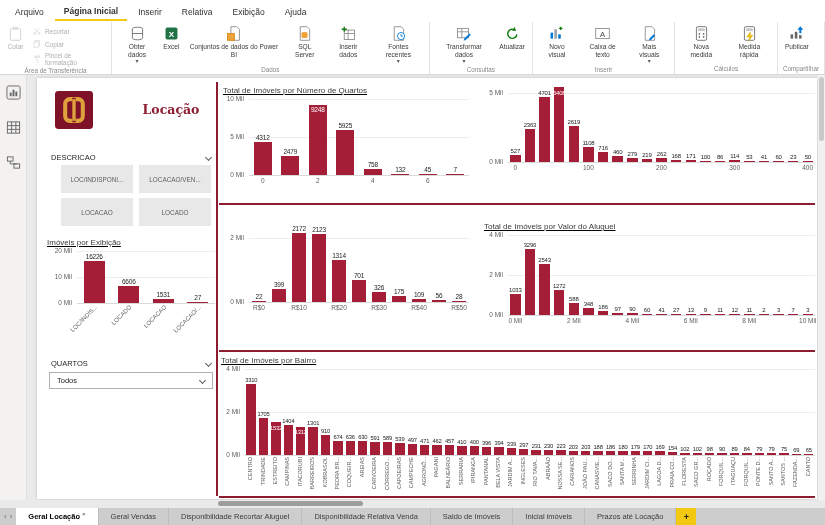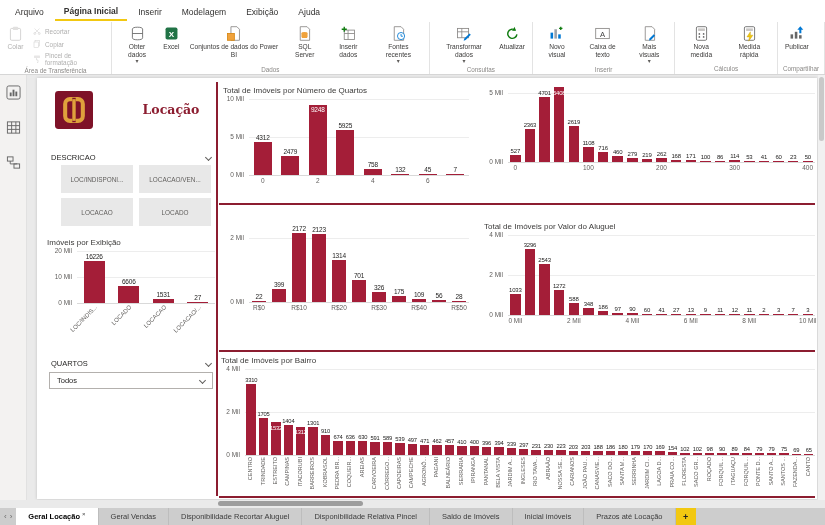"Modelagem" div.rtab { text: Modelagem -> Relativa }
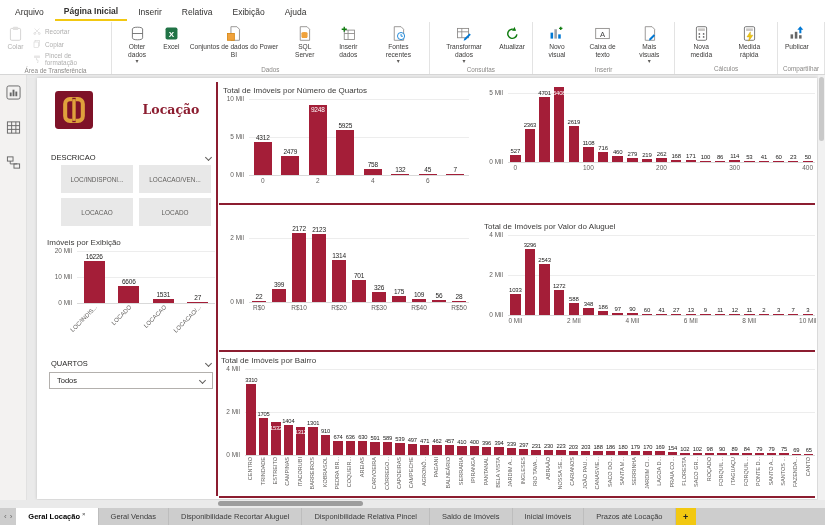"Total de Imóveis por Número" .chart { text-decoration: none -> underline }
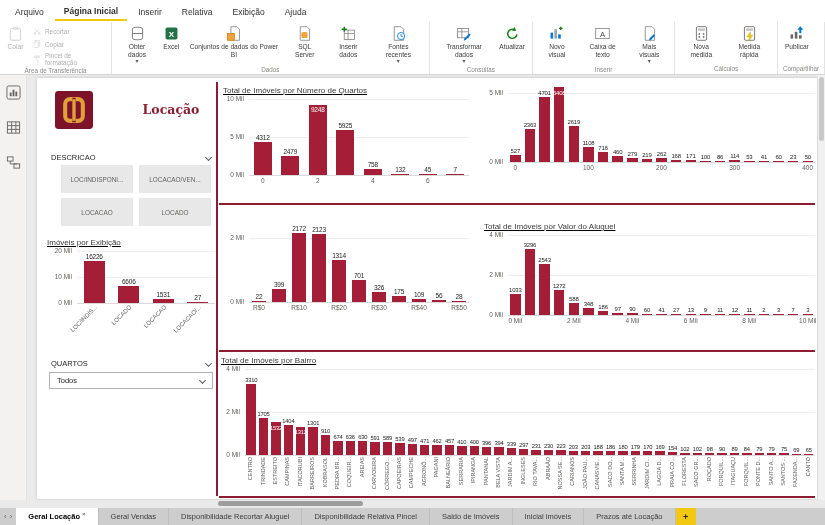"Disponibilidade Relativa Pincel" span { text: Pincel -> Venda }
